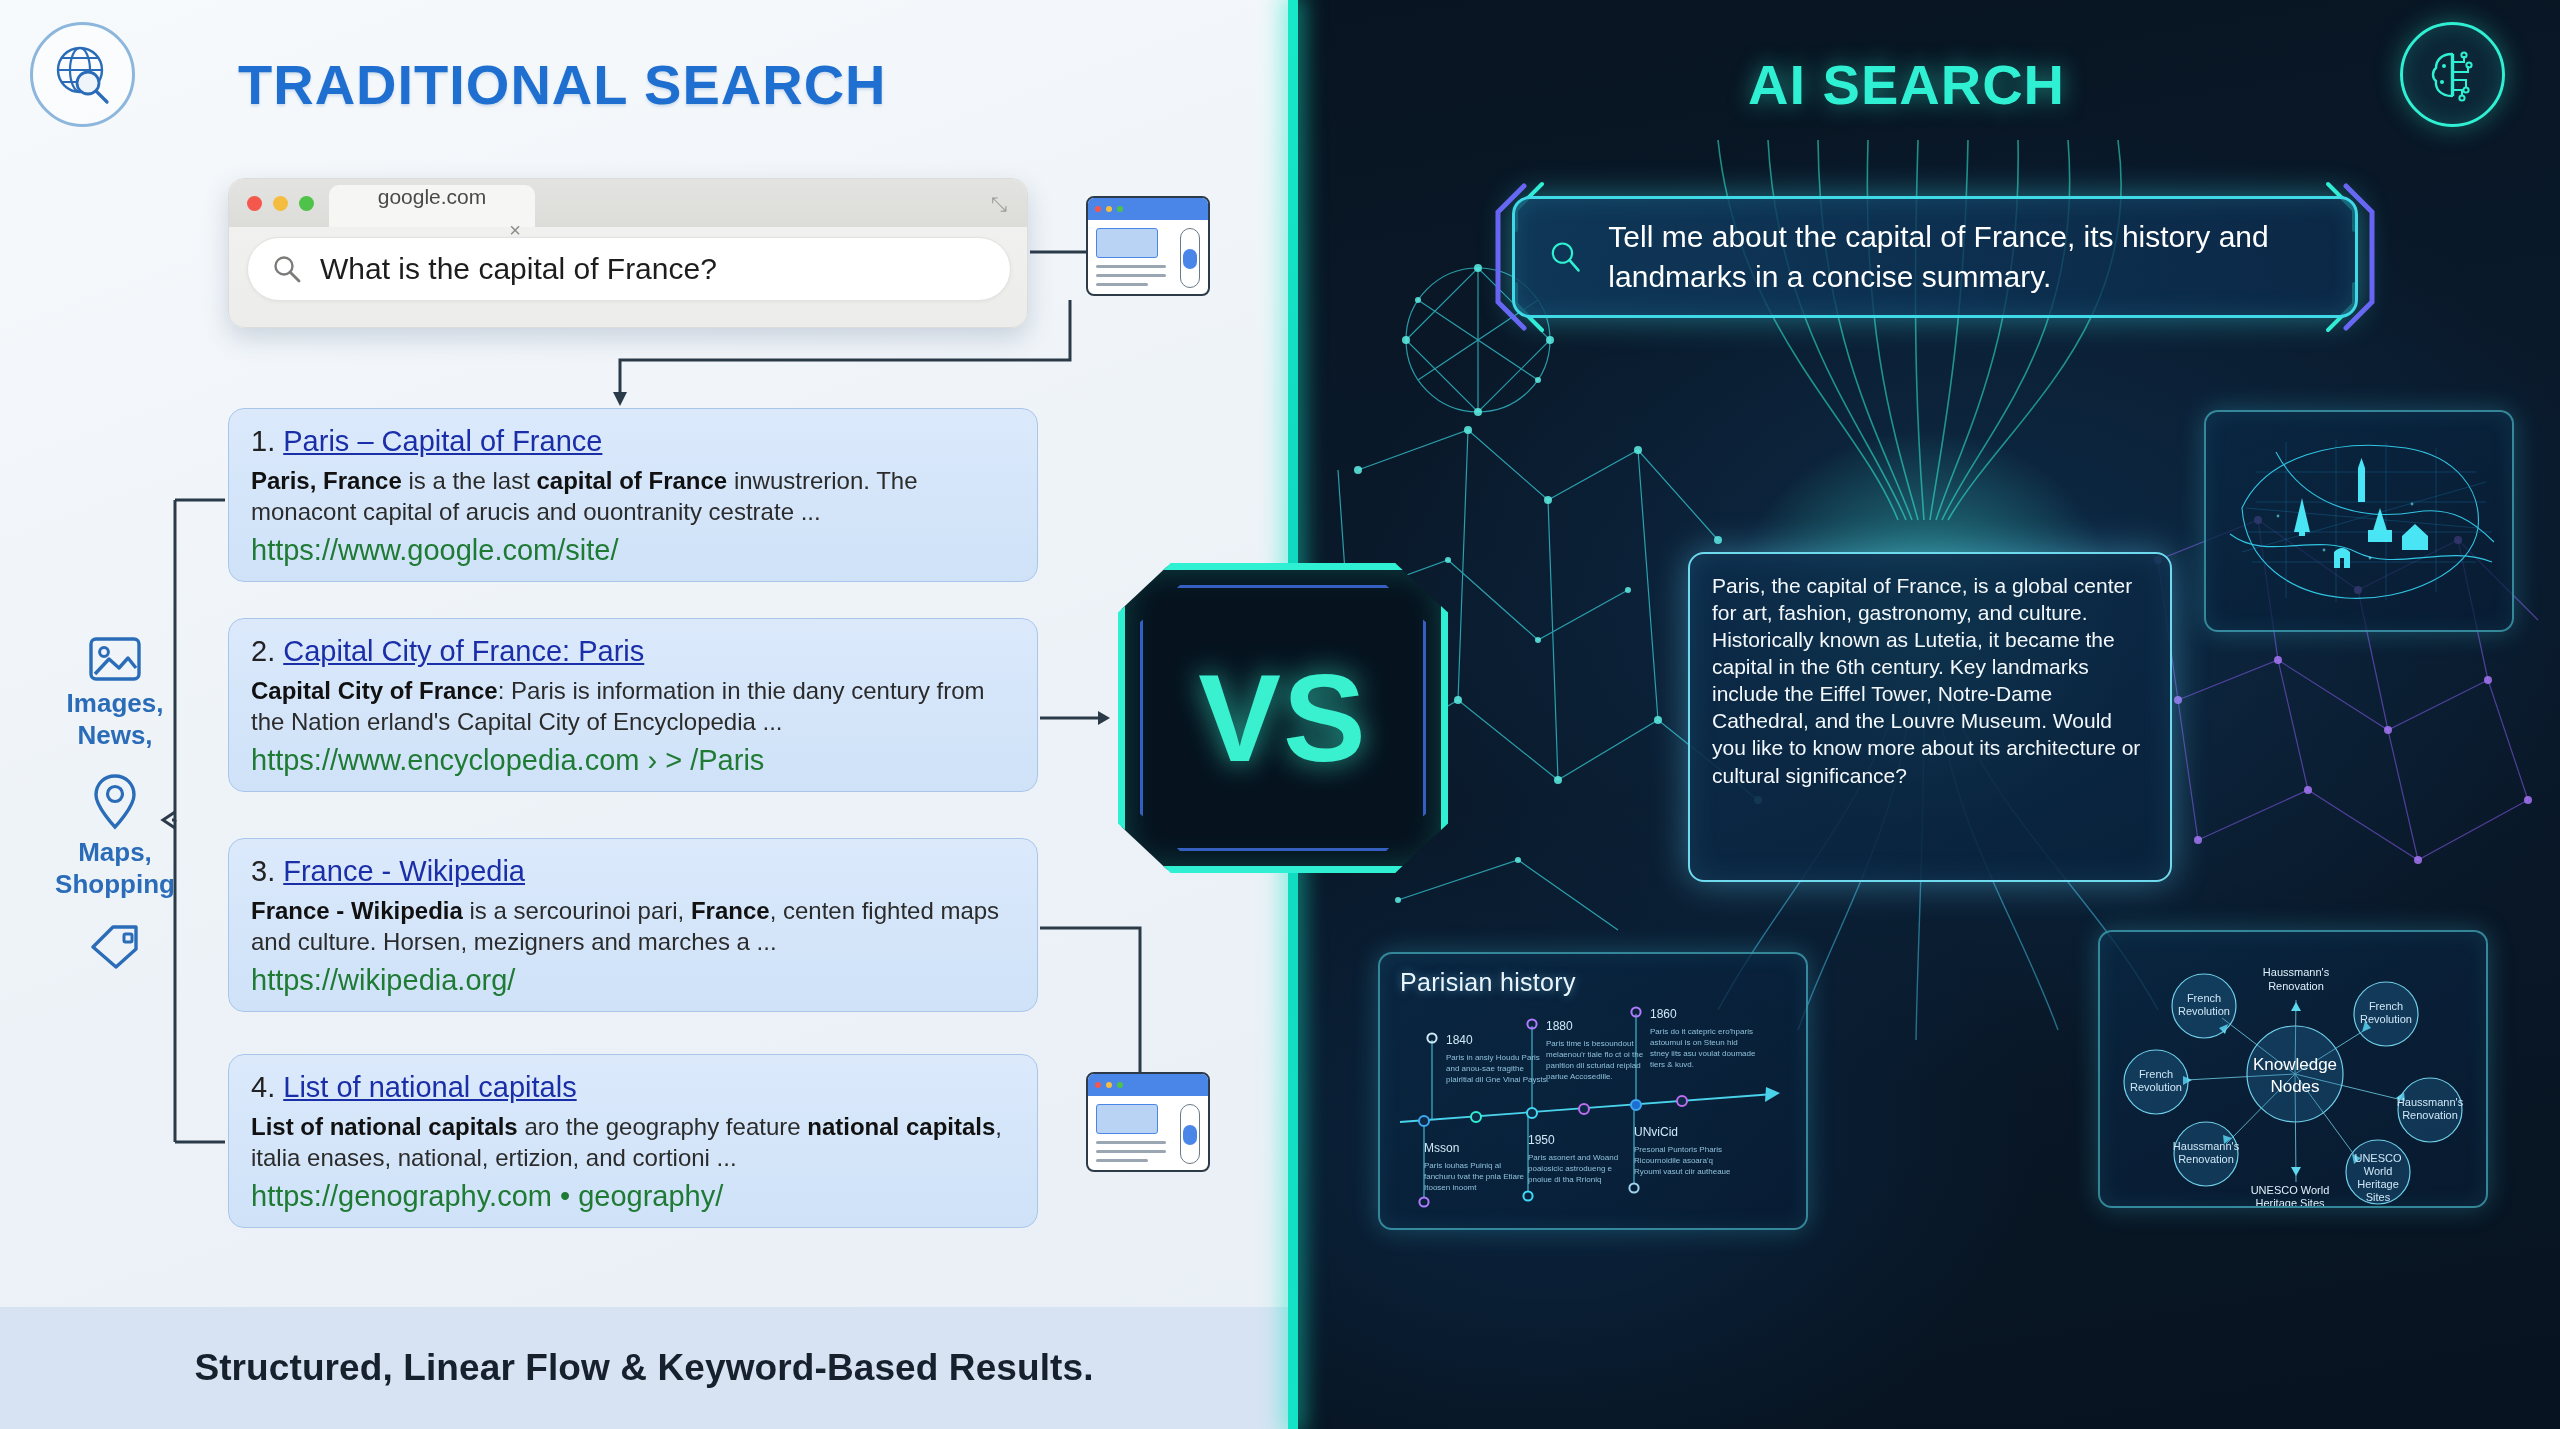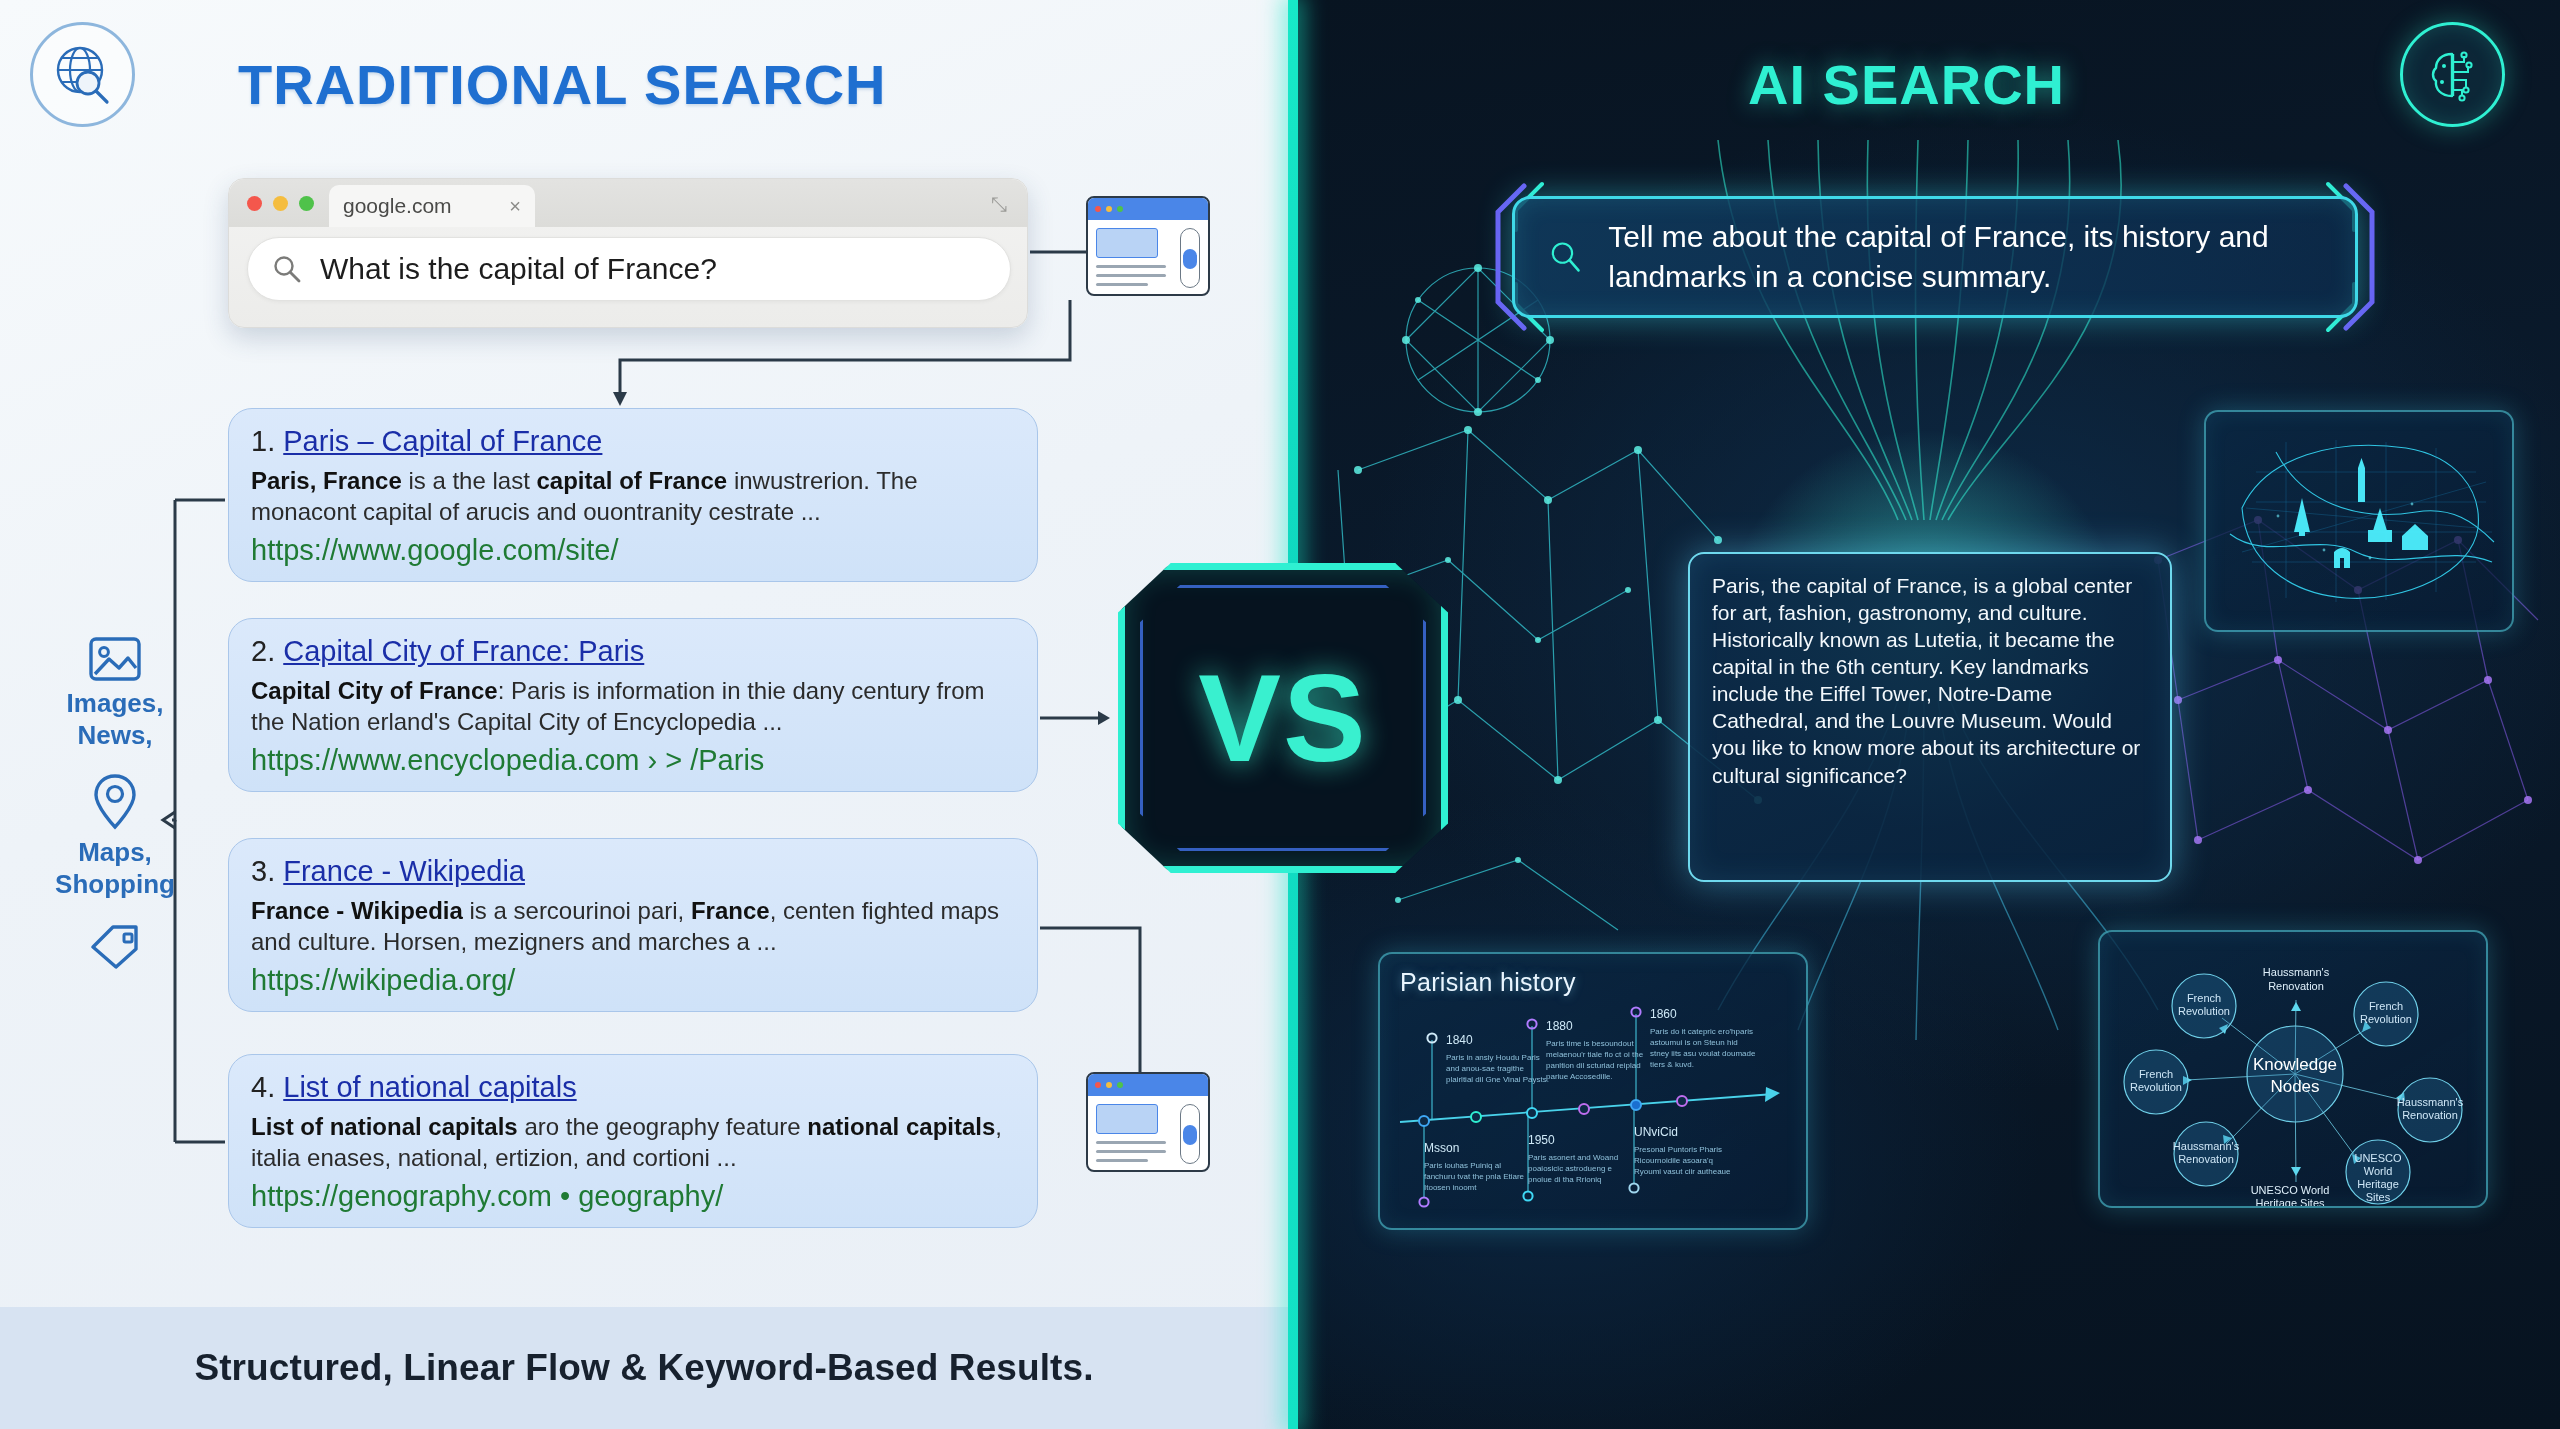"google.com" .tab { flex-direction: none -> column }
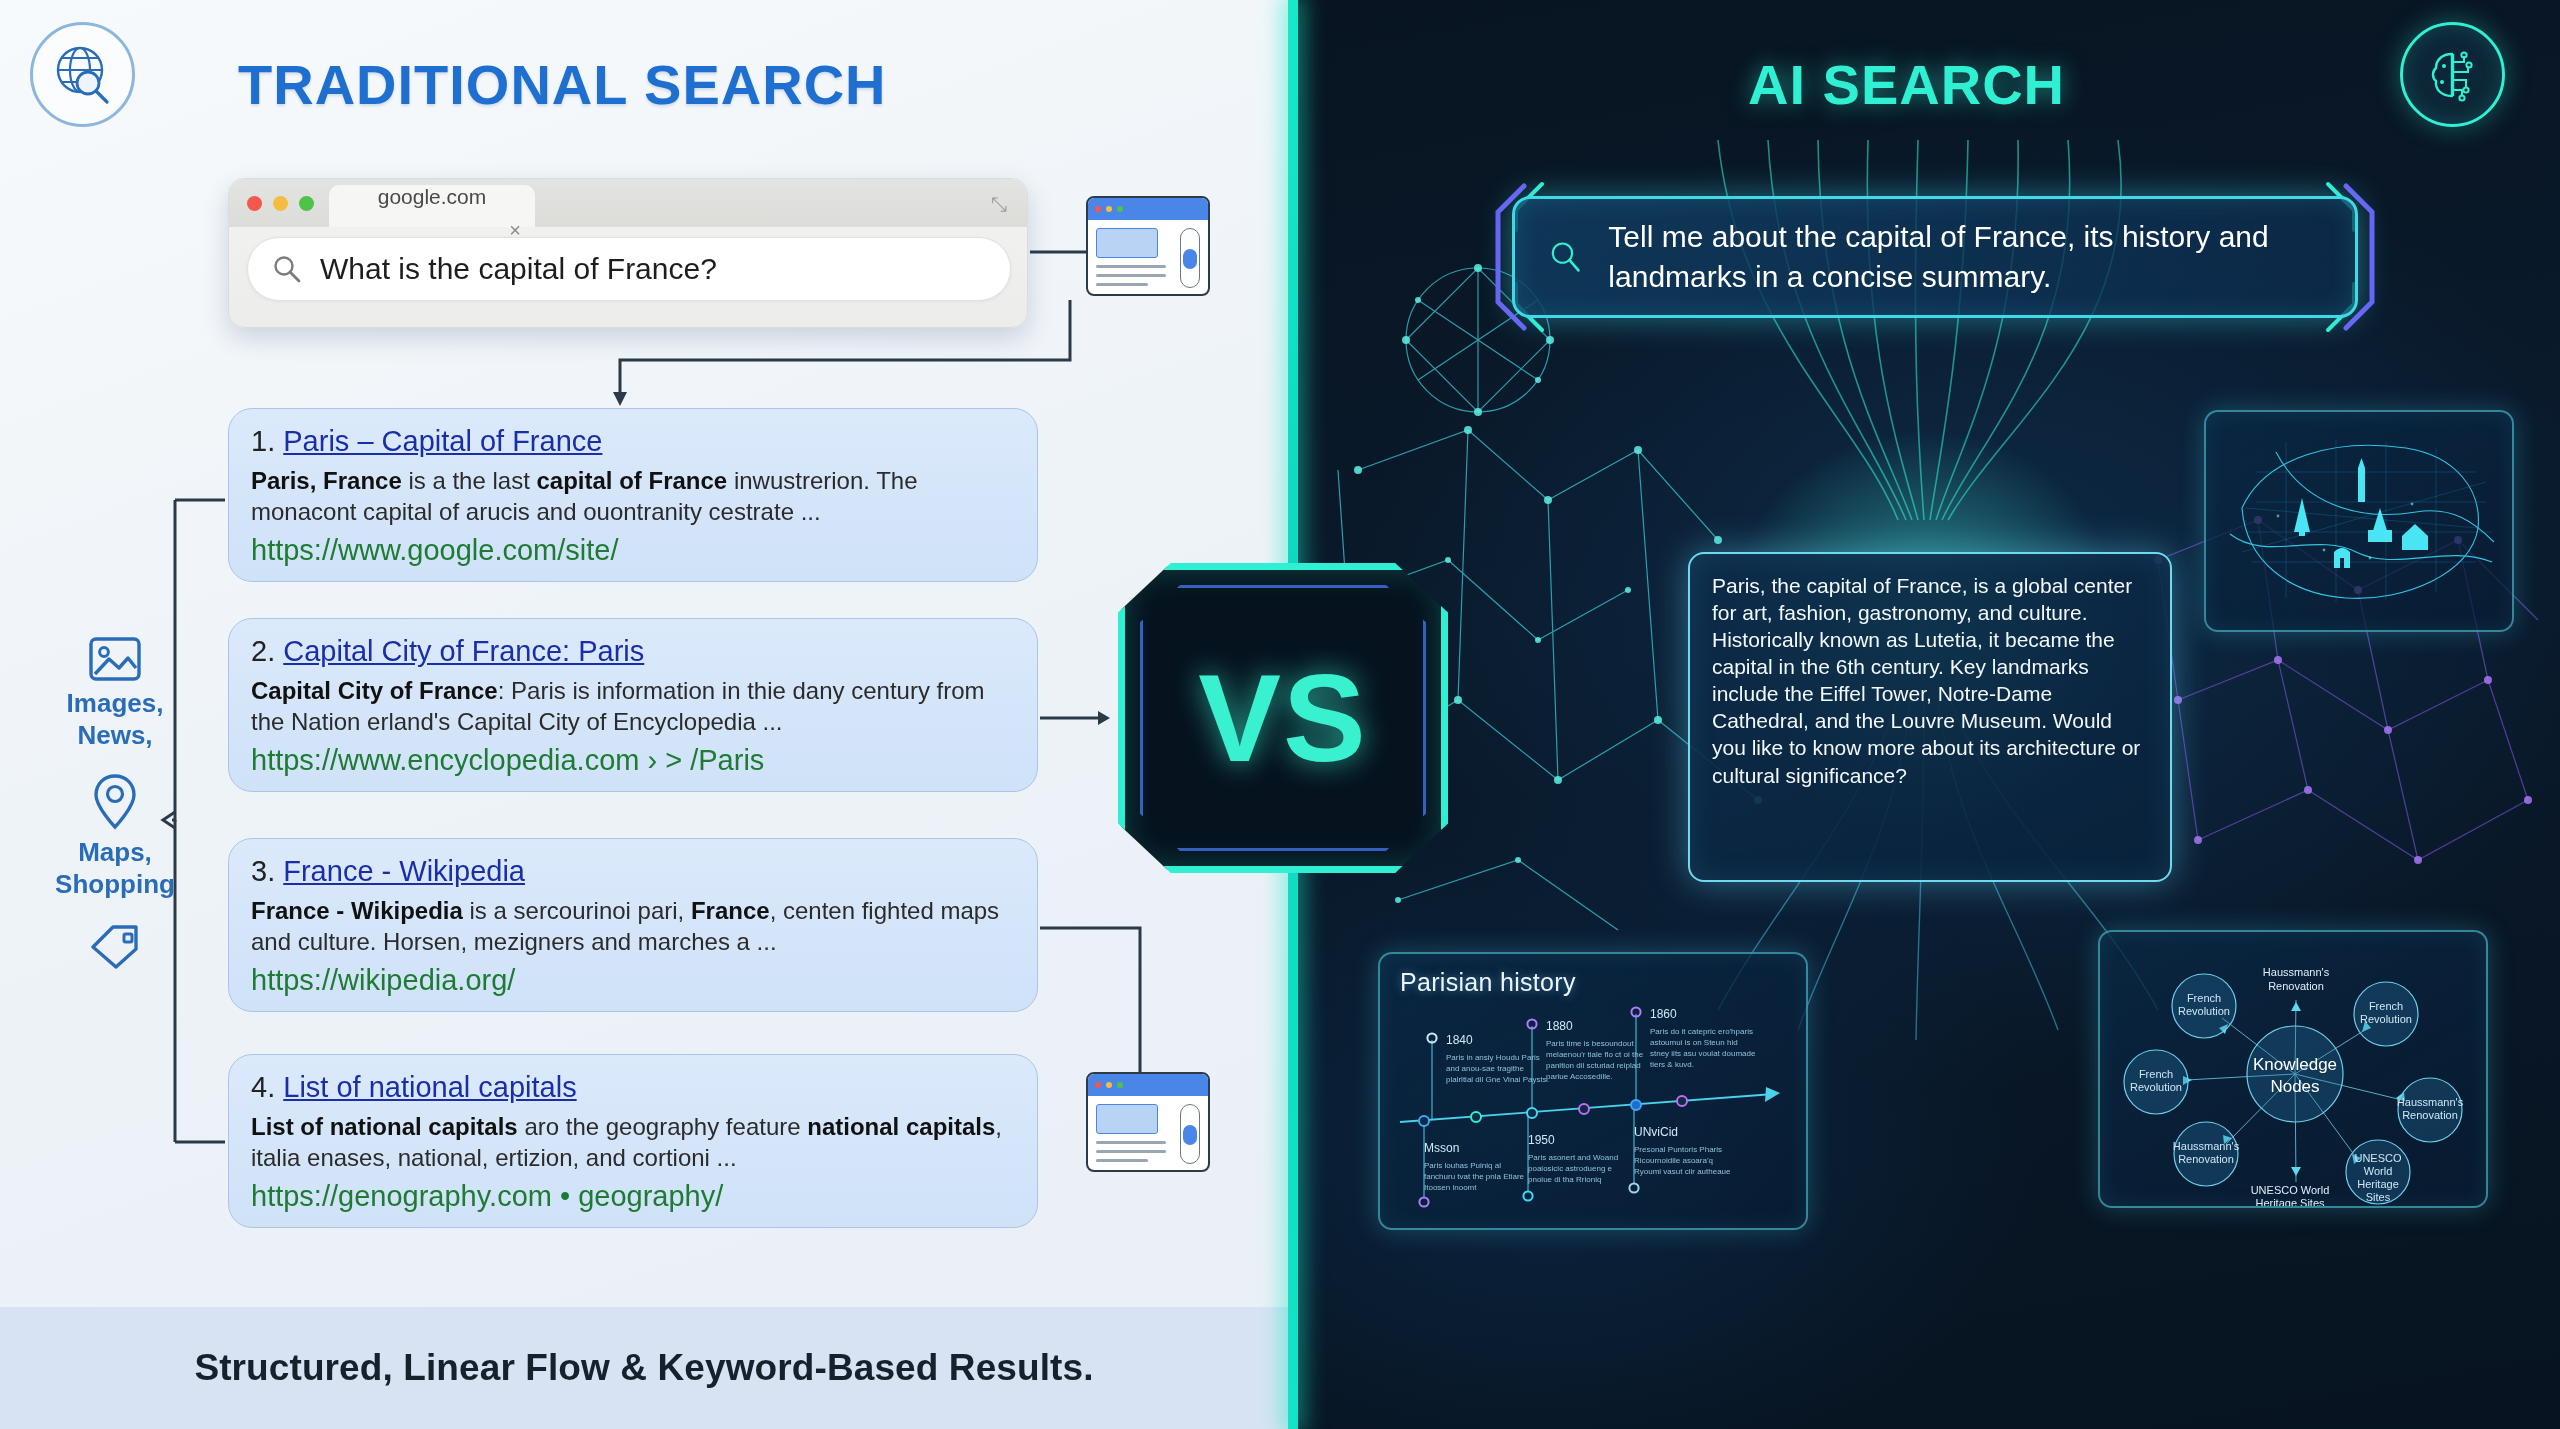"1. Paris – Capital of" .result { border-radius: 24px -> 16px }
